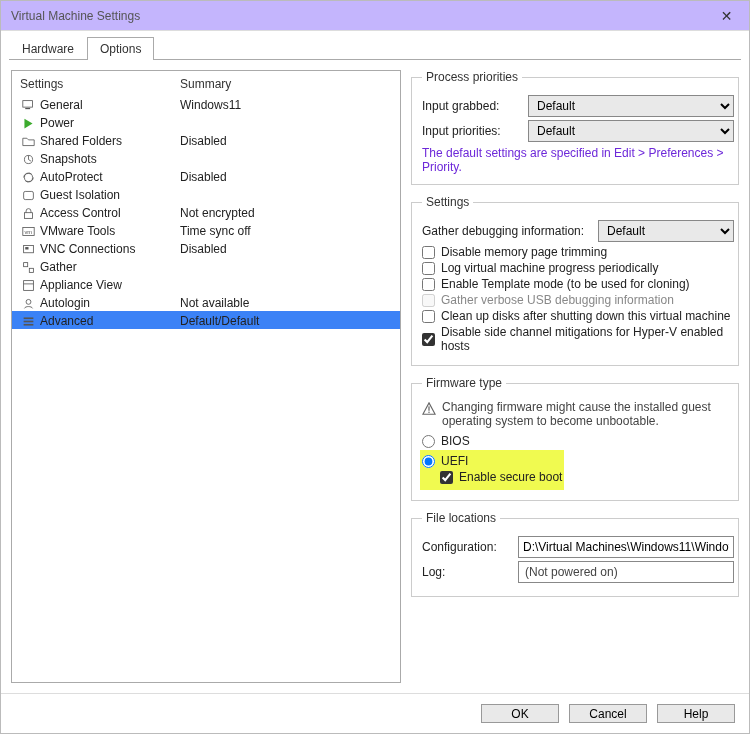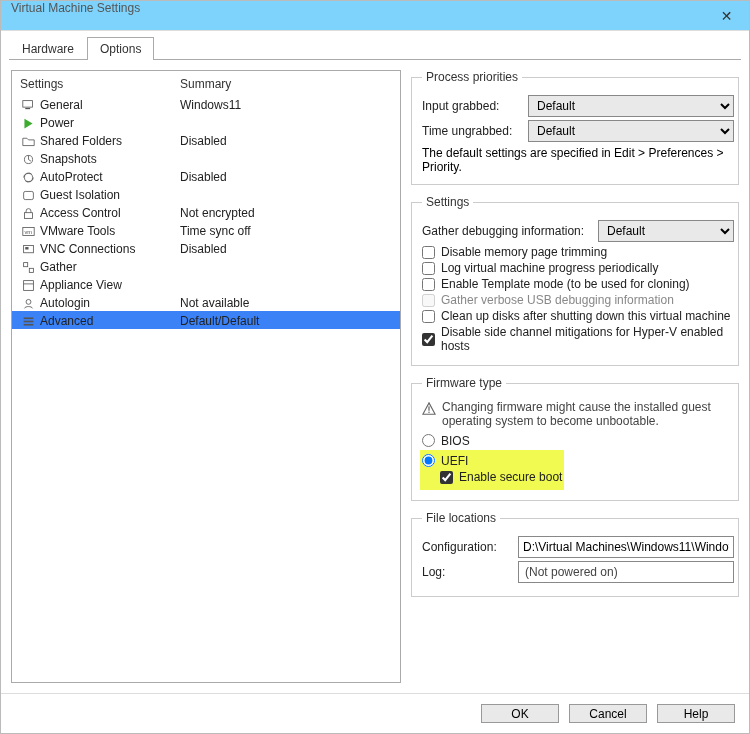"Virtual Machine Settings" .titlebar { align-items: flex-start -> center; background: #7dd3fc -> #c4b5fd }
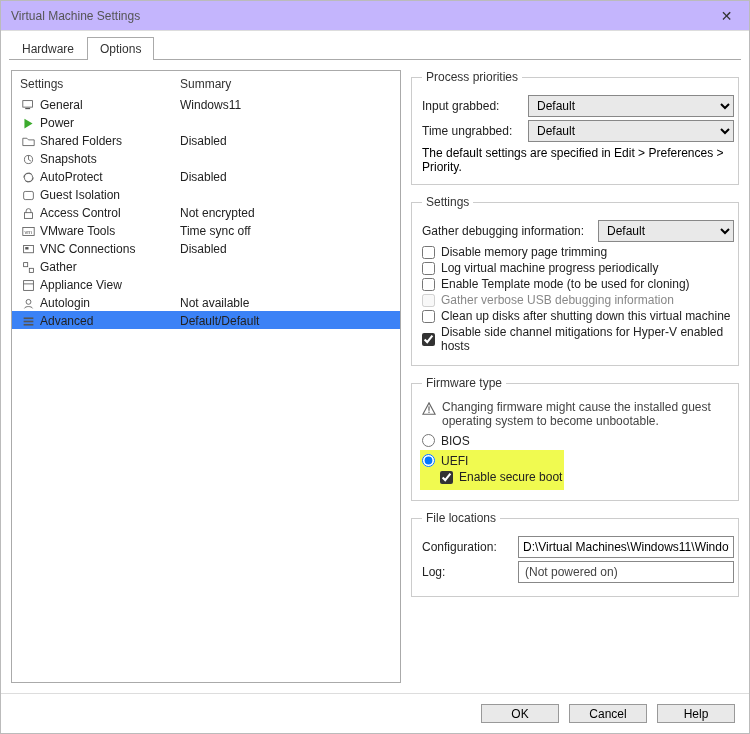"Time ungrabbed:" label.left { text: Time ungrabbed -> Input priorities }
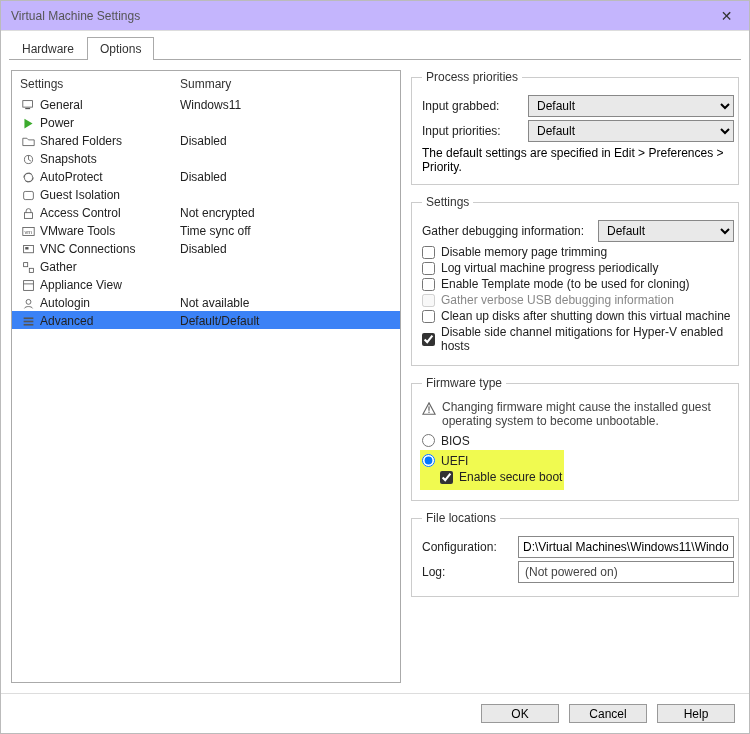"The default settings are specified" .note { color: #000000 -> #6d28d9 }
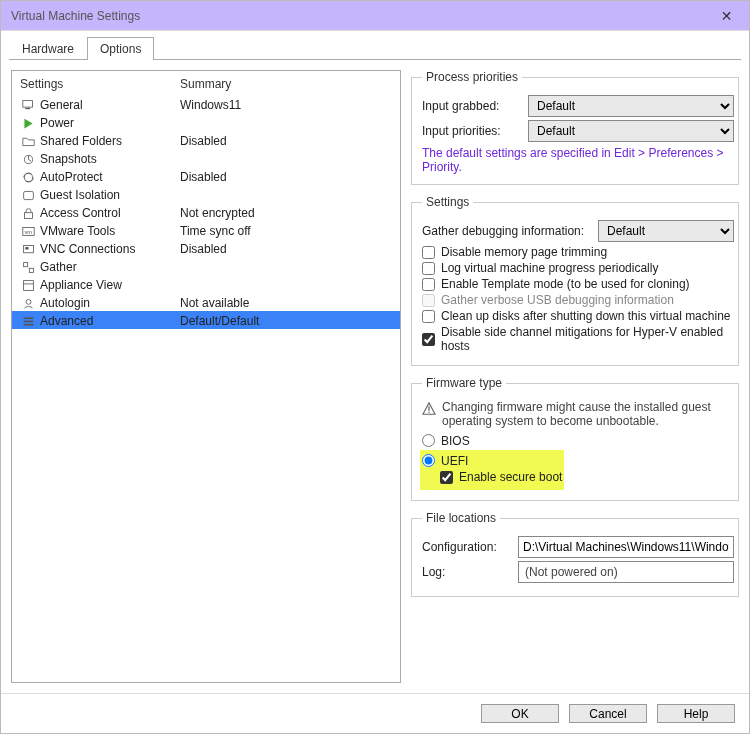"BIOS" .radio { align-items: flex-start -> center }
